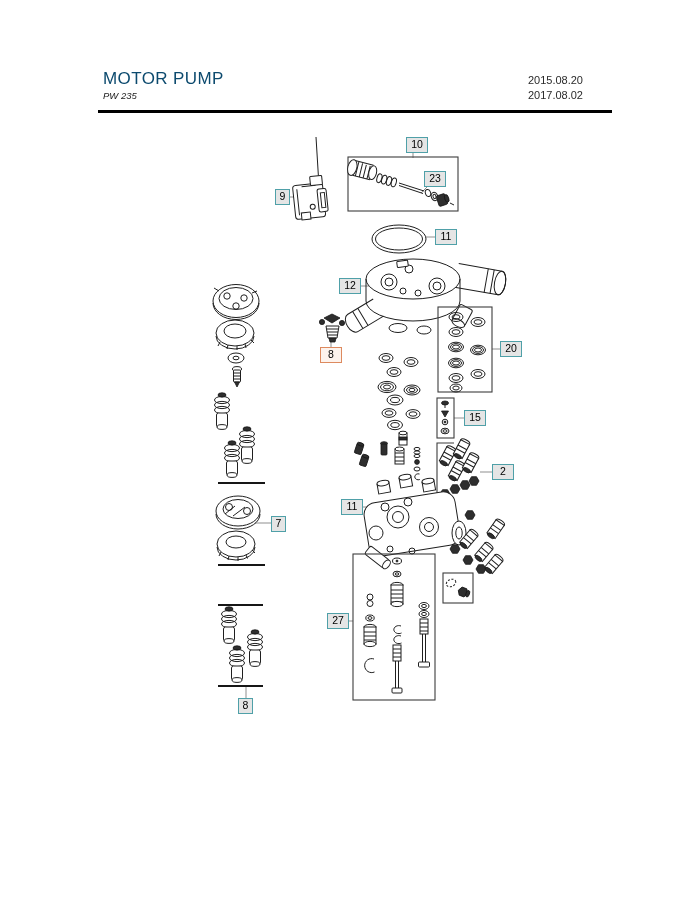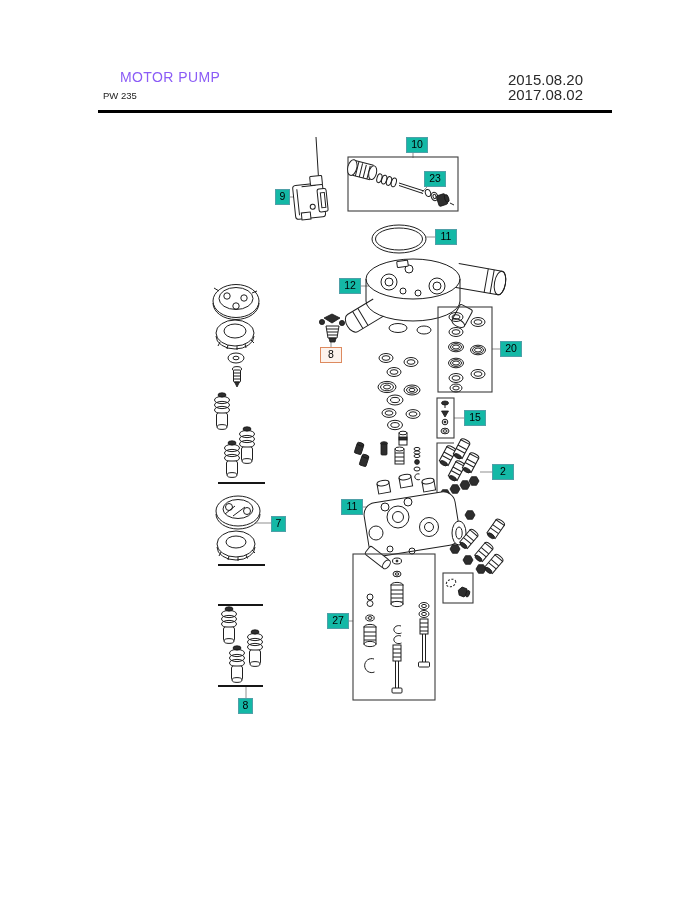"MOTOR PUMP" .title { color: #8b5cf6 -> #0c4a6e; font-size: 14px -> 17px; left: 120px -> 103px }
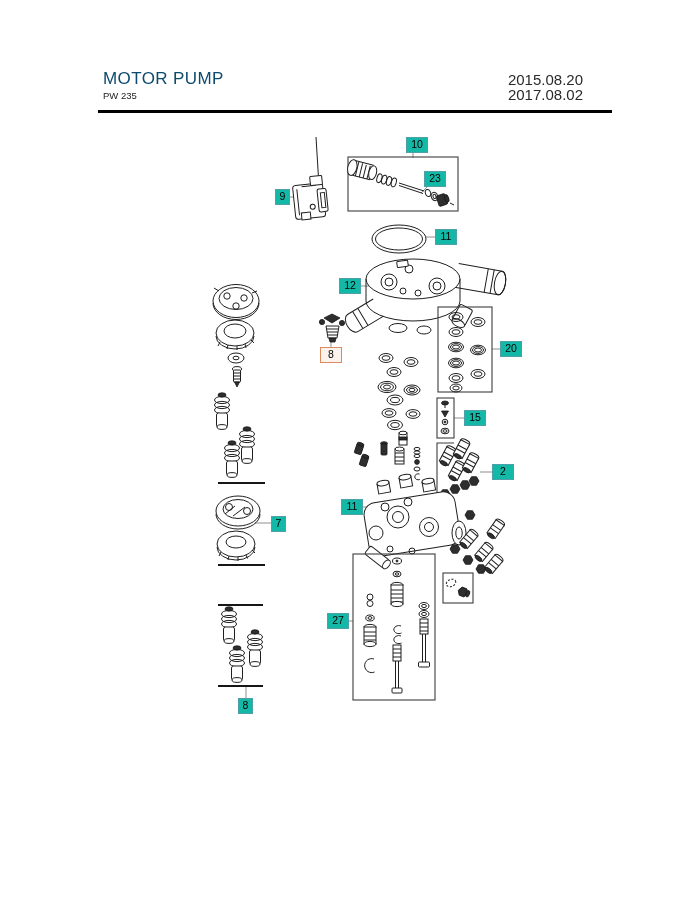"2015.08.20" .dates { font-size: 15px -> 11px }
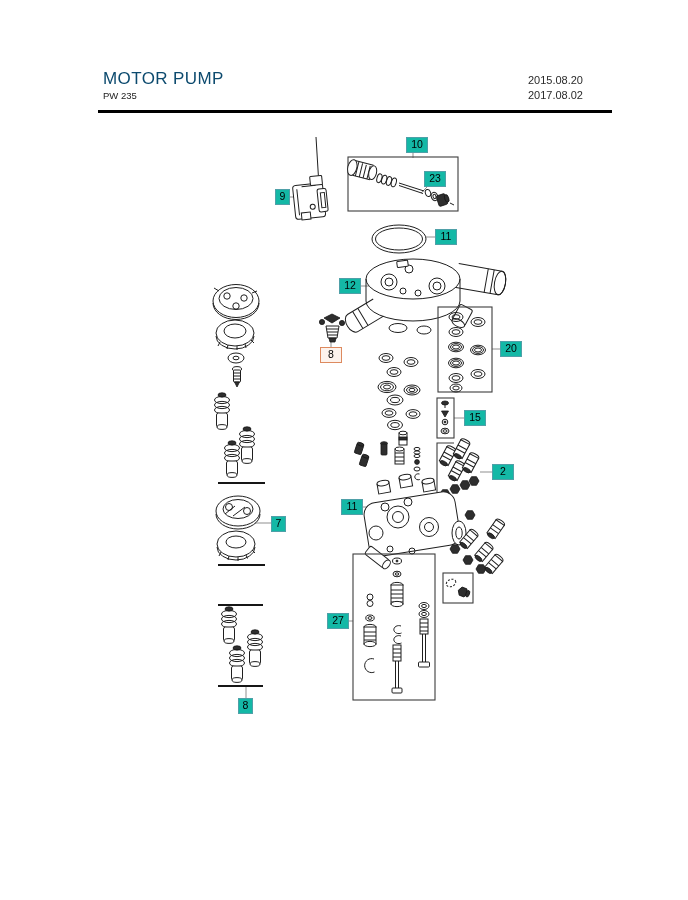"PW 235" .model { font-style: none -> italic }
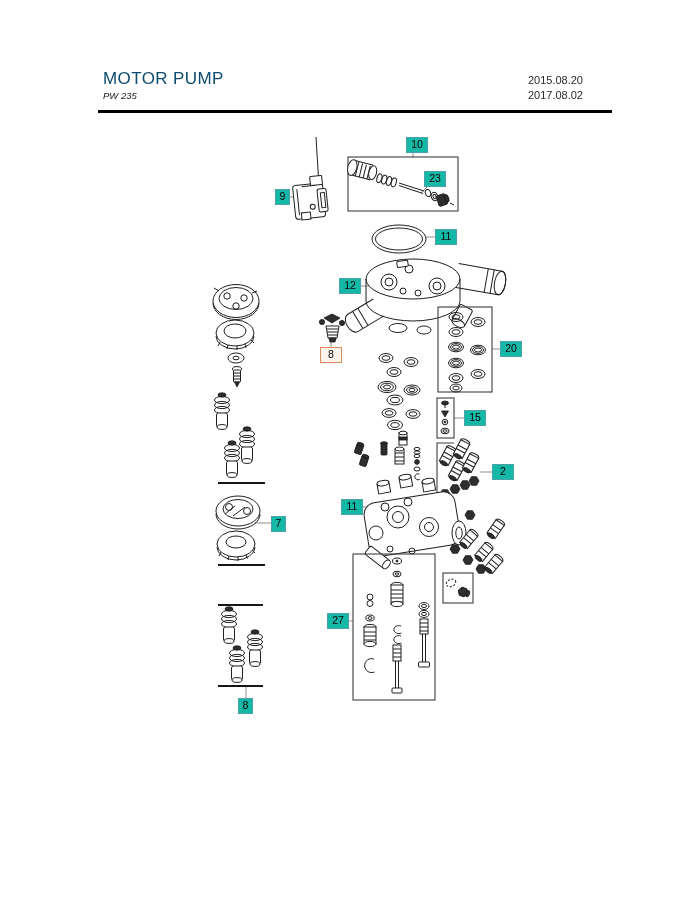"10" .callout { background: #14b8a6 -> #e5e5e5 }
